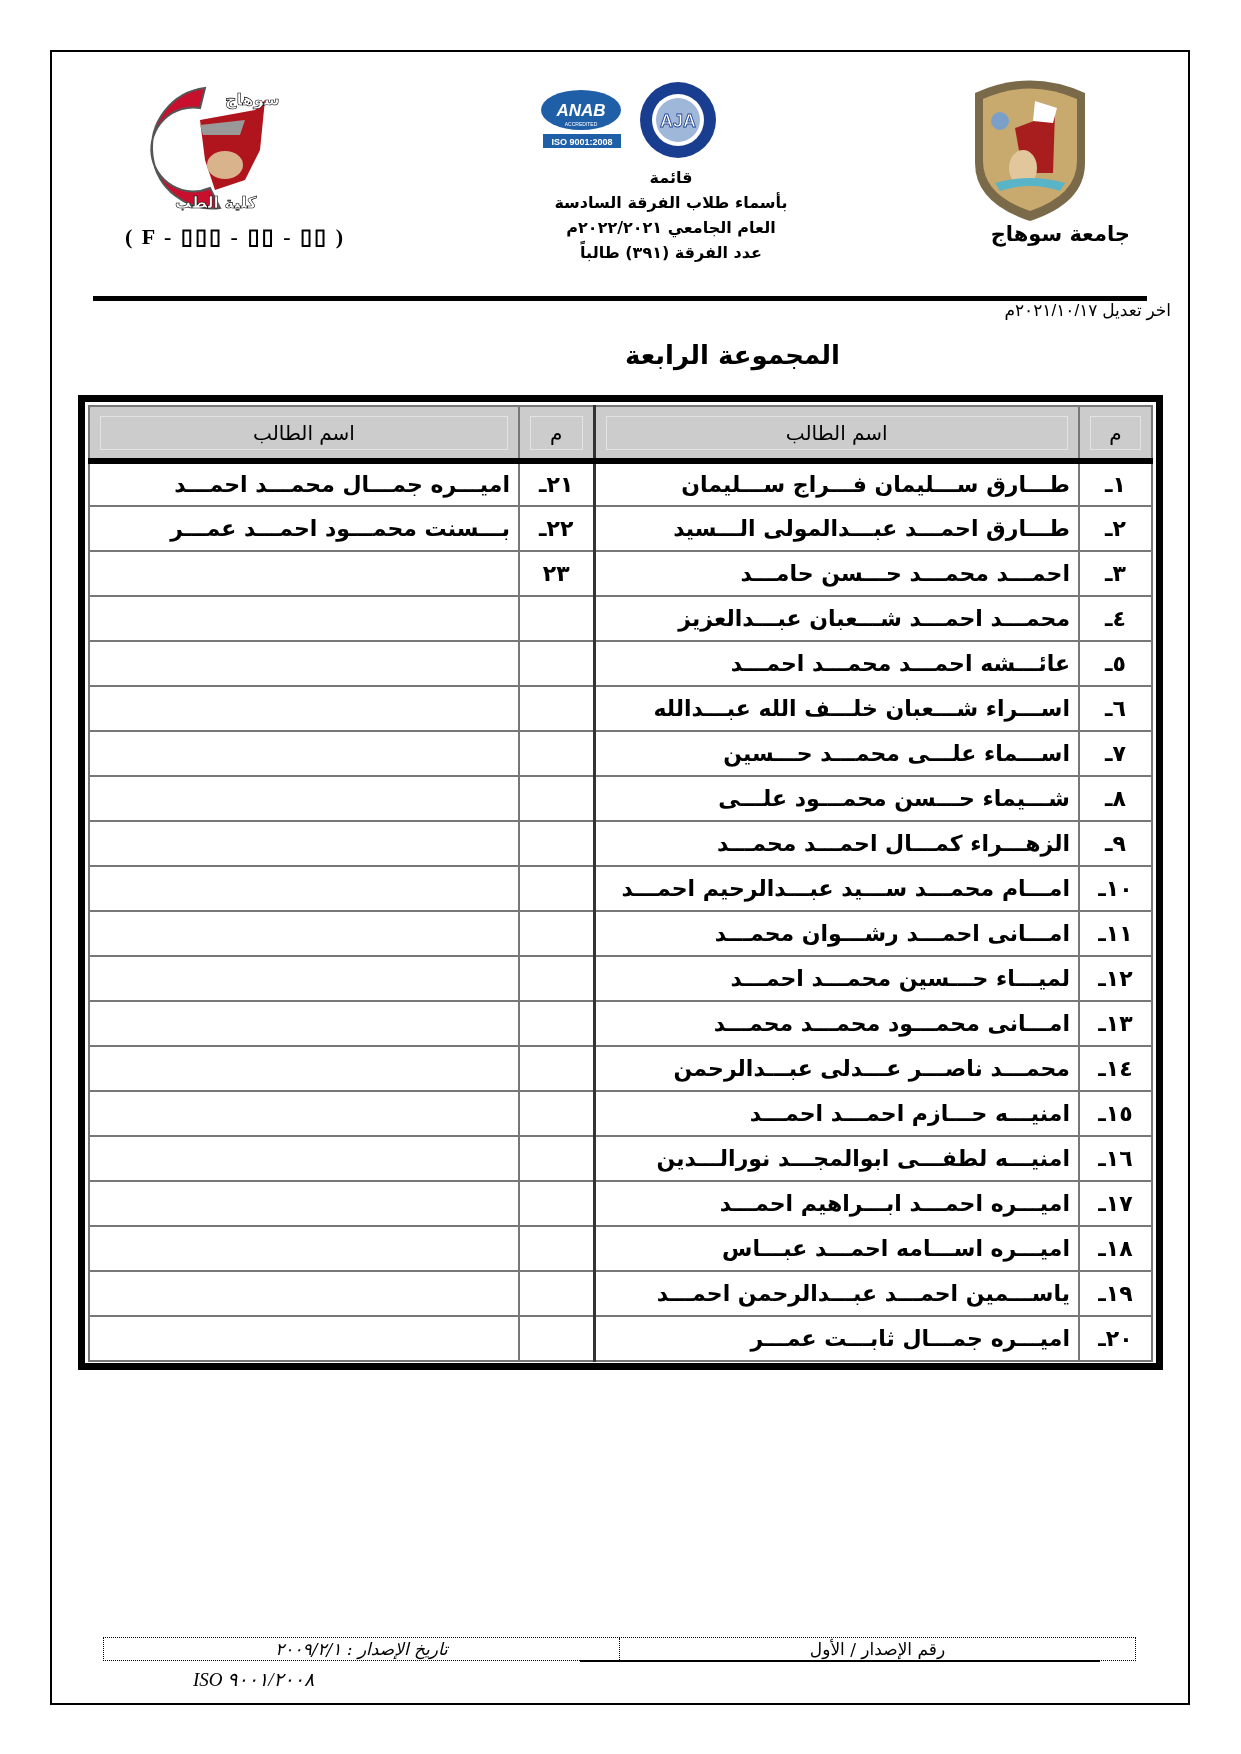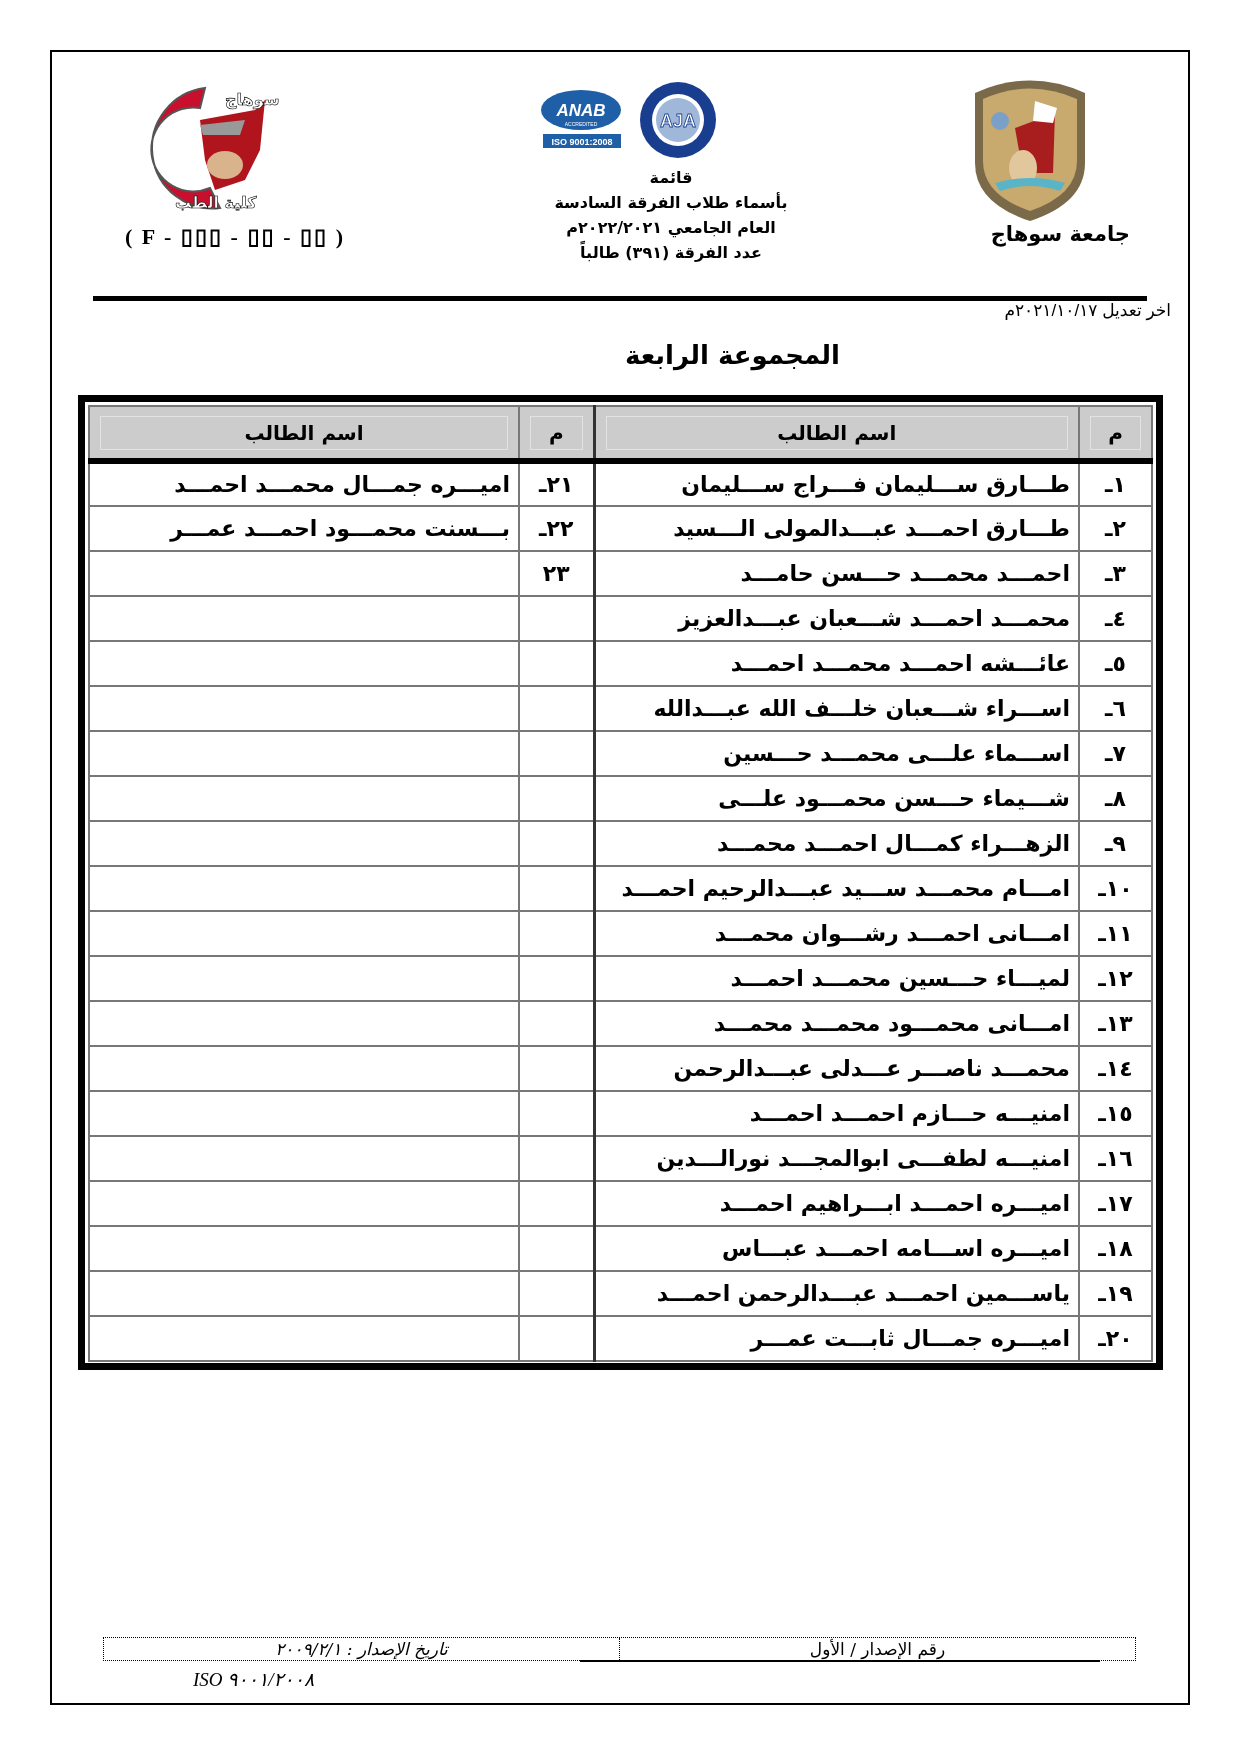"اسم الطالب" table.roster th { font-weight: bold -> normal }
